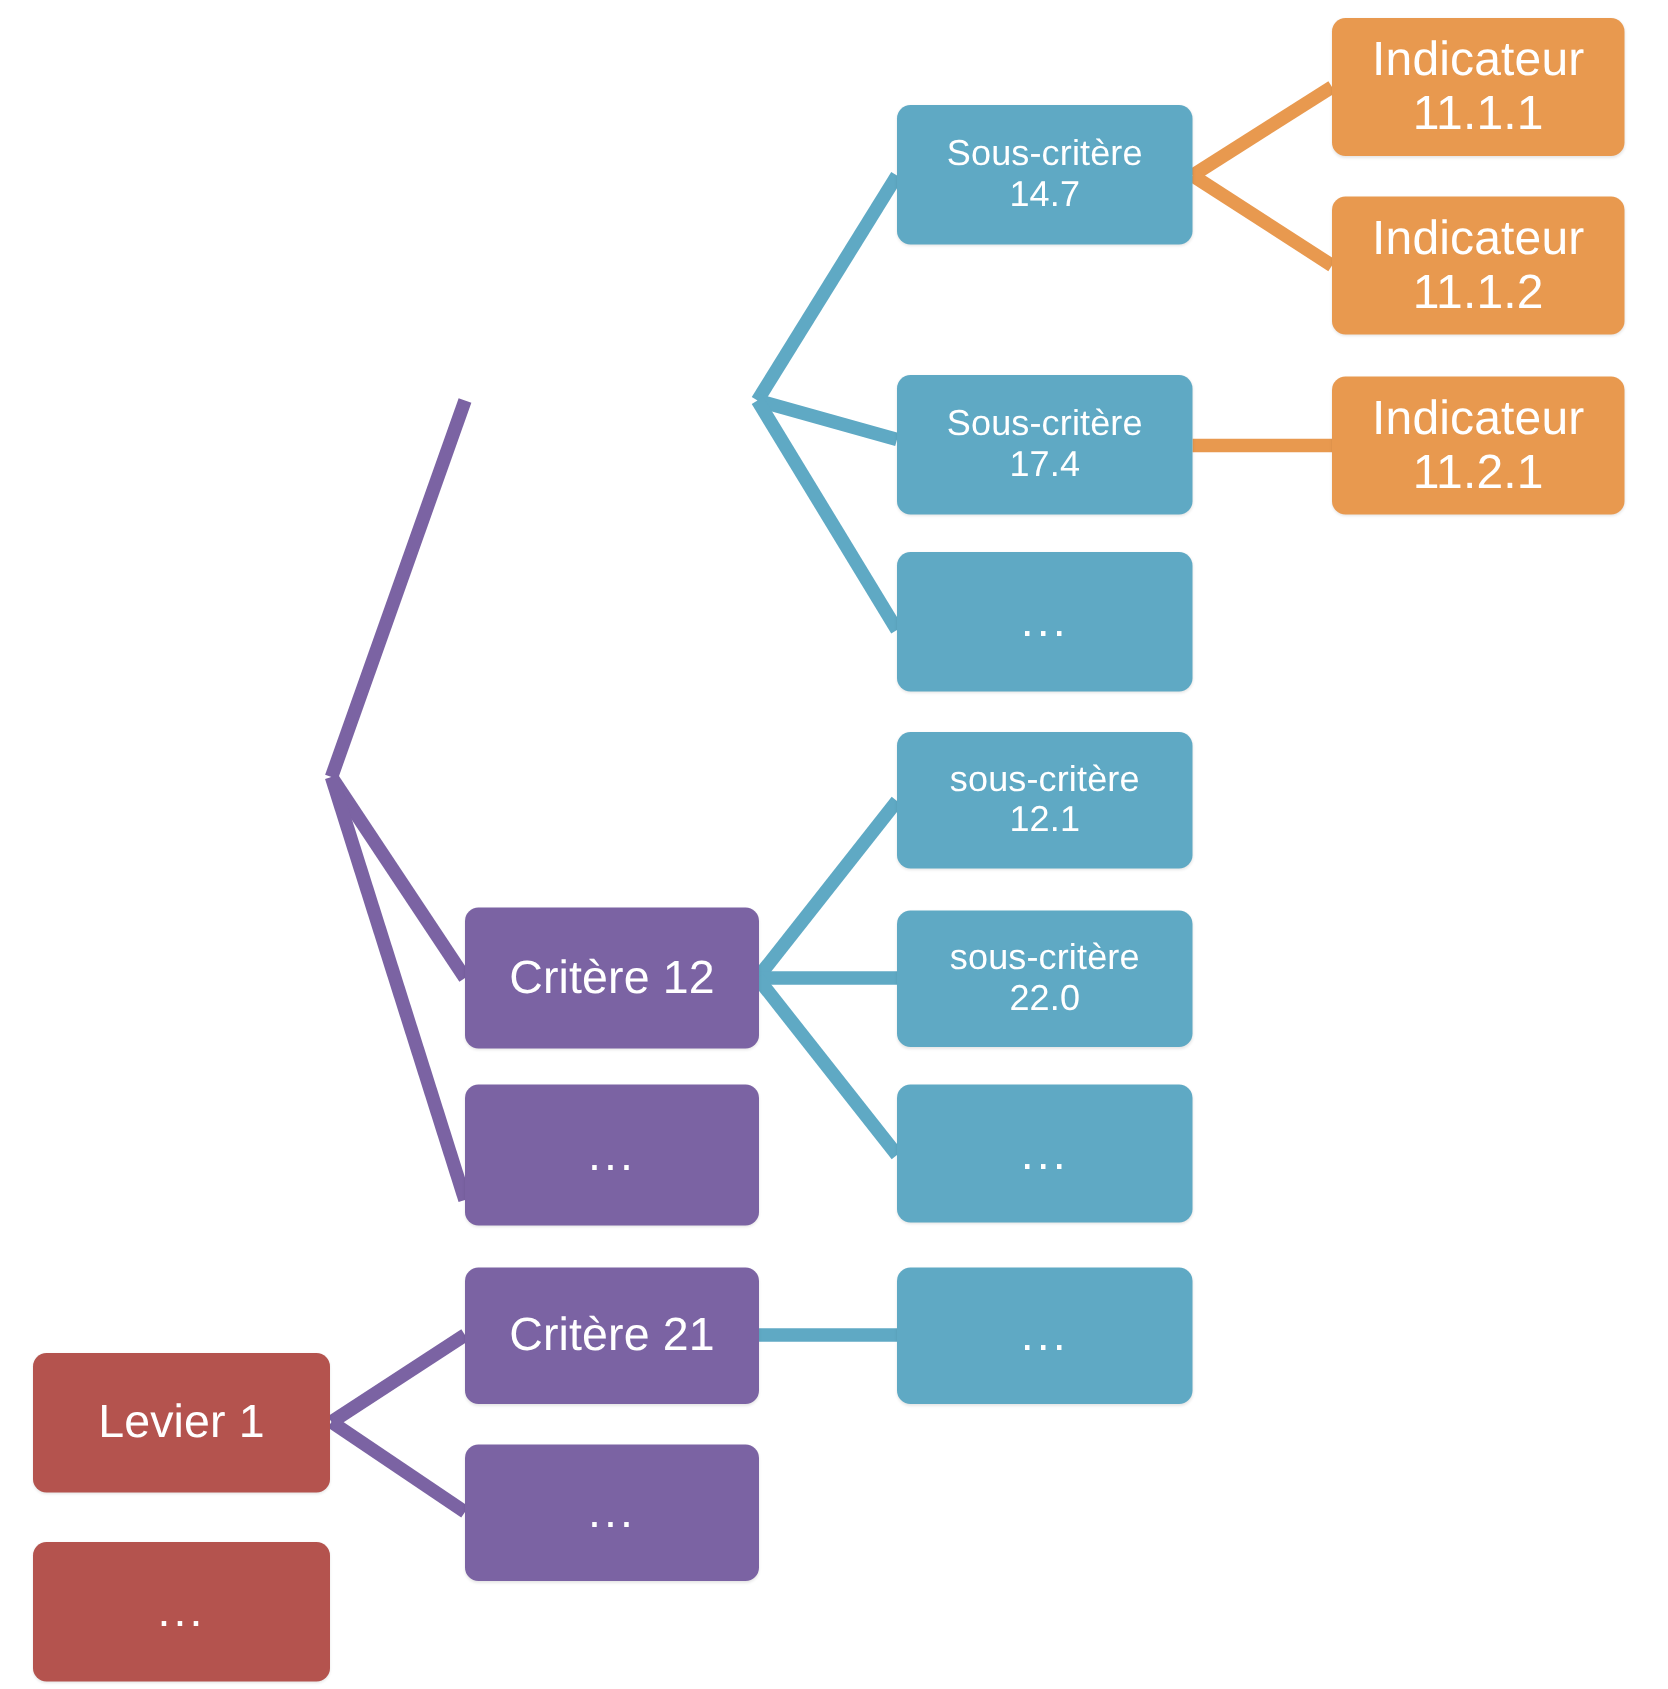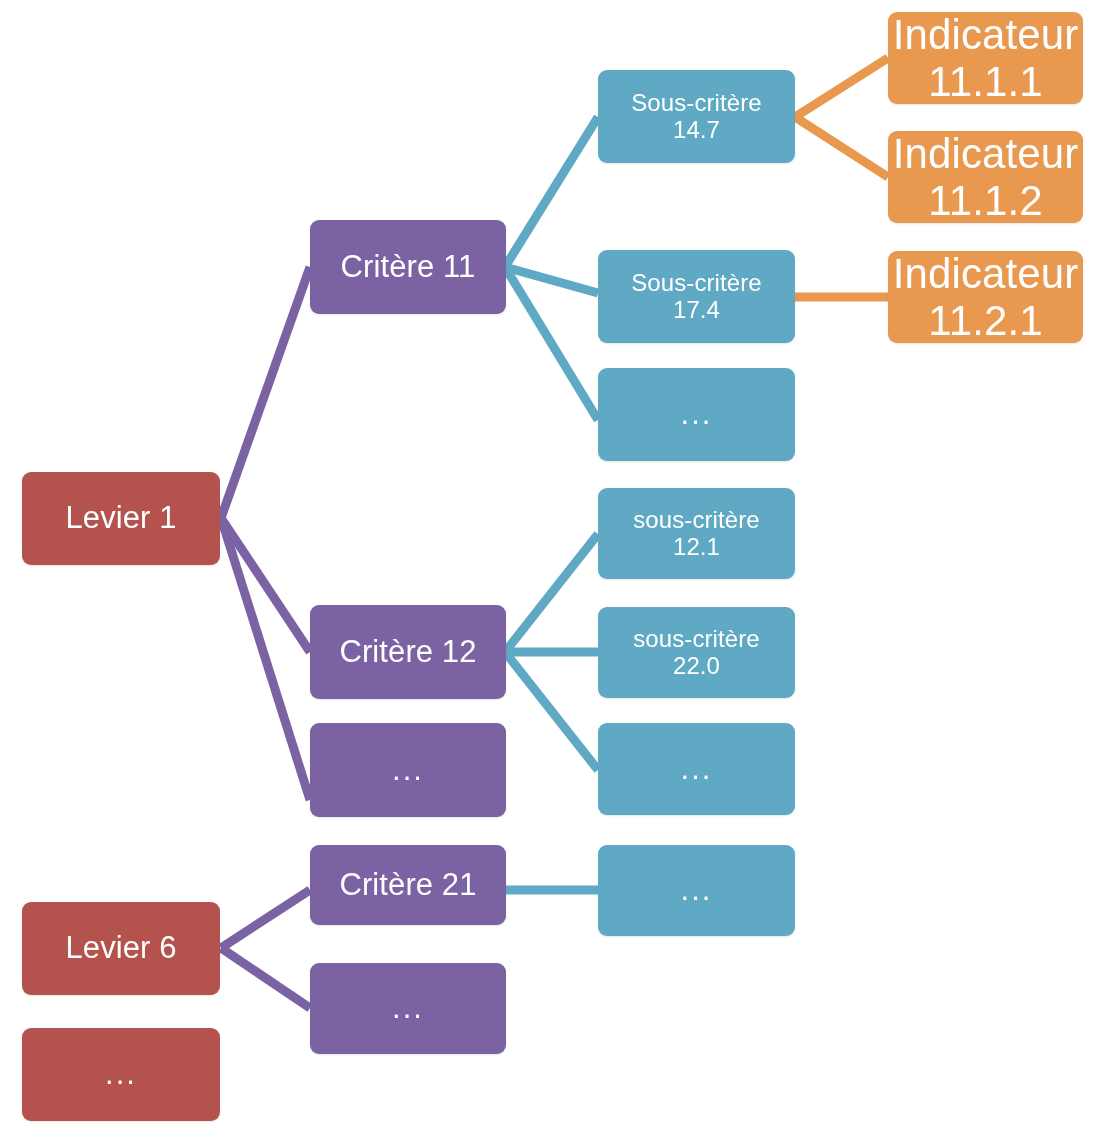"Indicateur" .lvl-indic { font-size: 42px -> 32px }
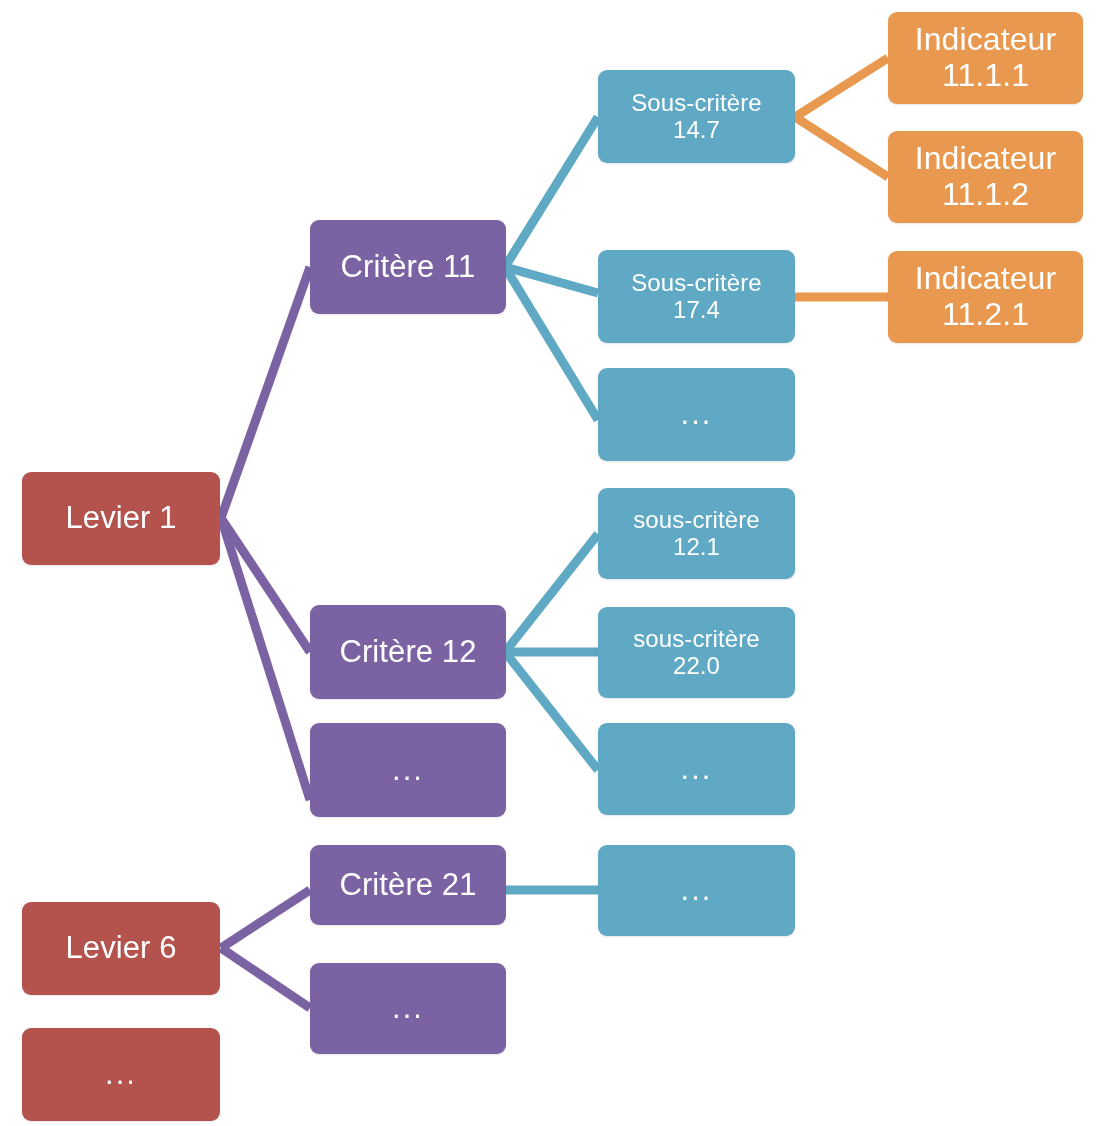"Critère 11" div.node { html: <div> <span>Critère 11</span> </div> -> none }
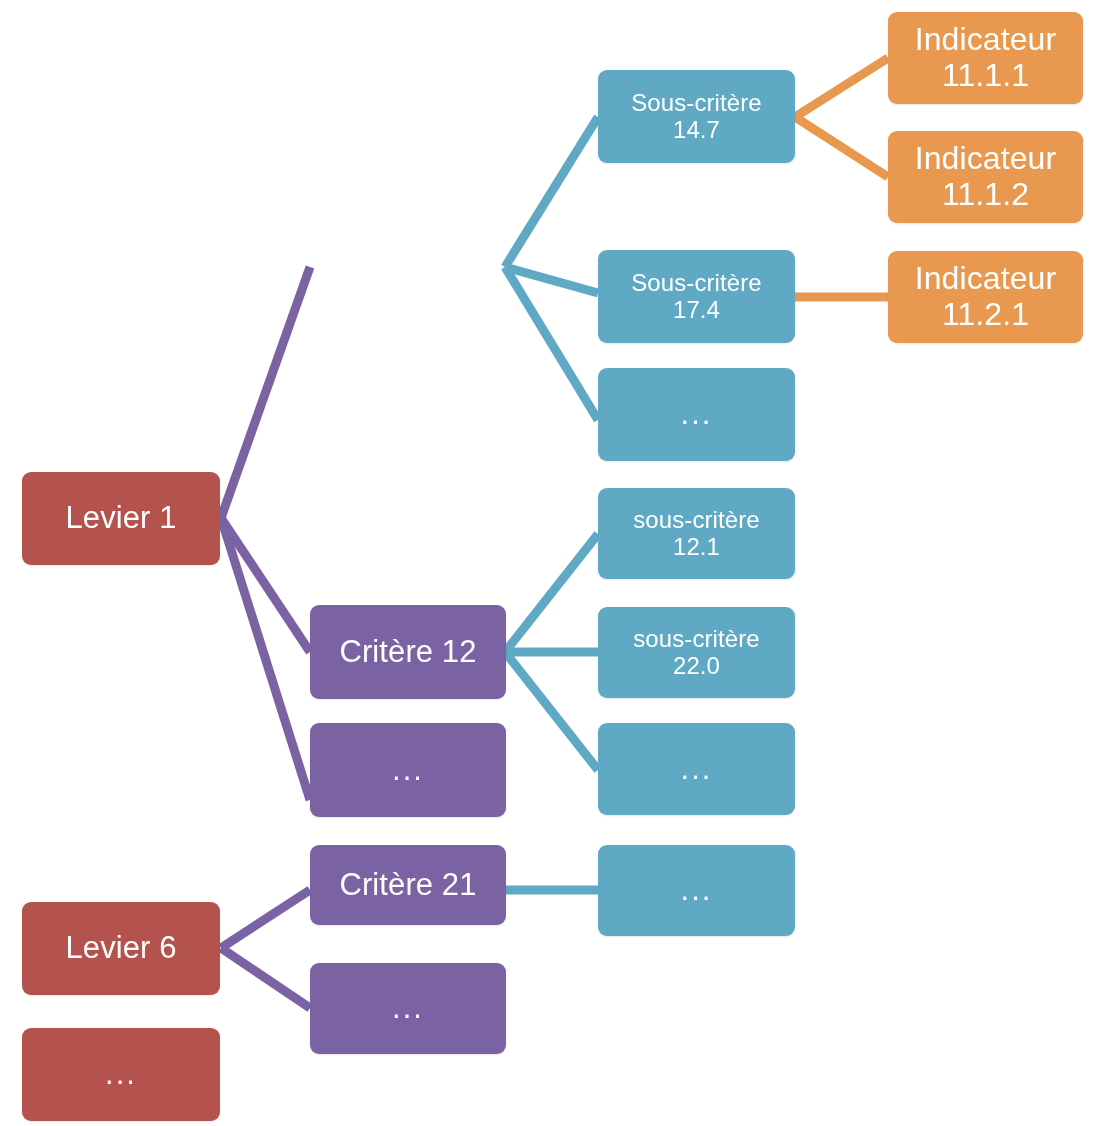"Levier 1" div.node { html: <div> <span>Levier 1</span> </div> -> none }
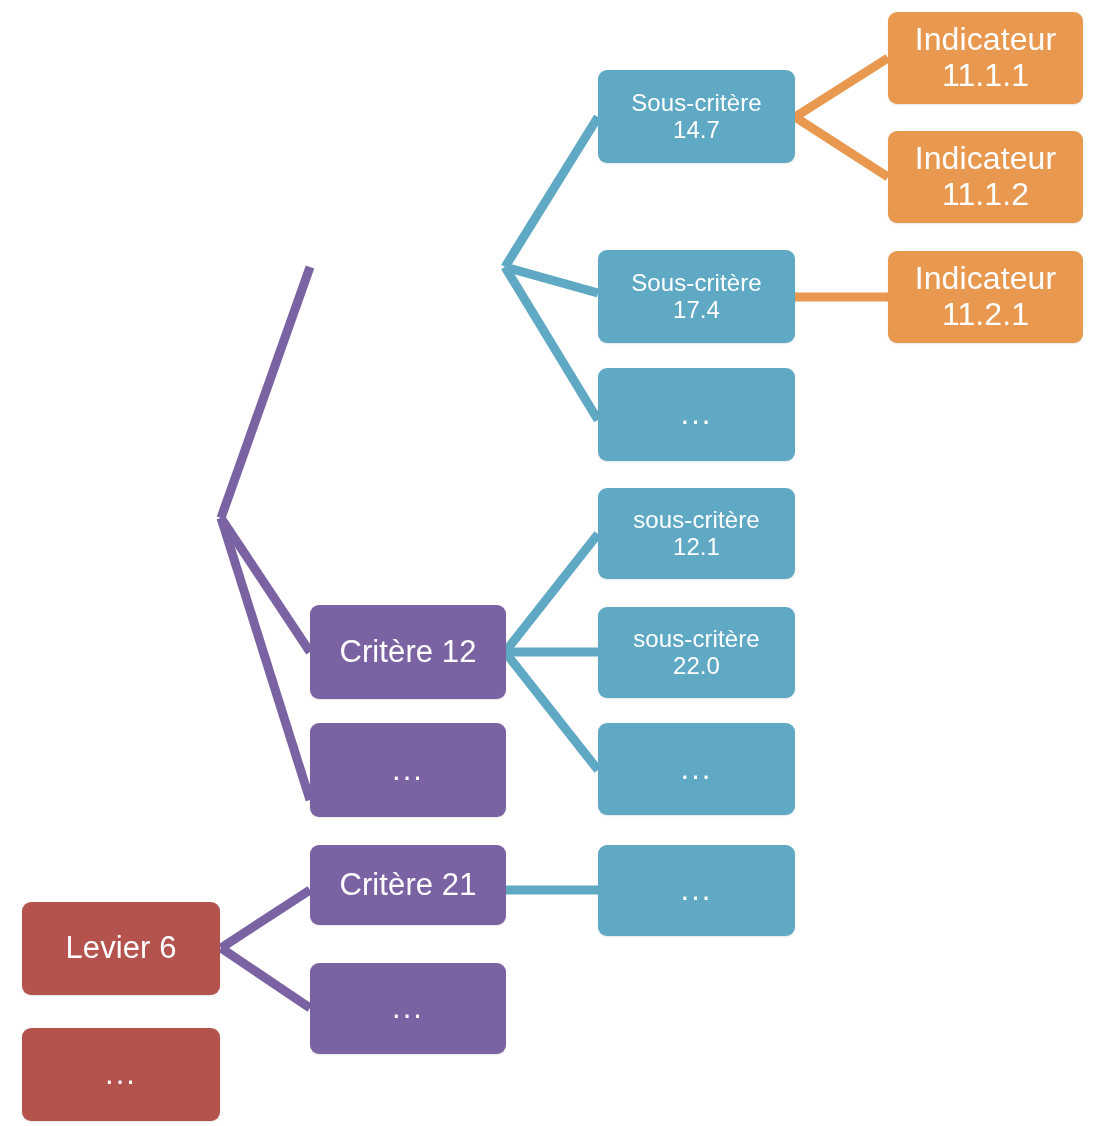"Critère 21" div.node { height: 80px -> 91px }
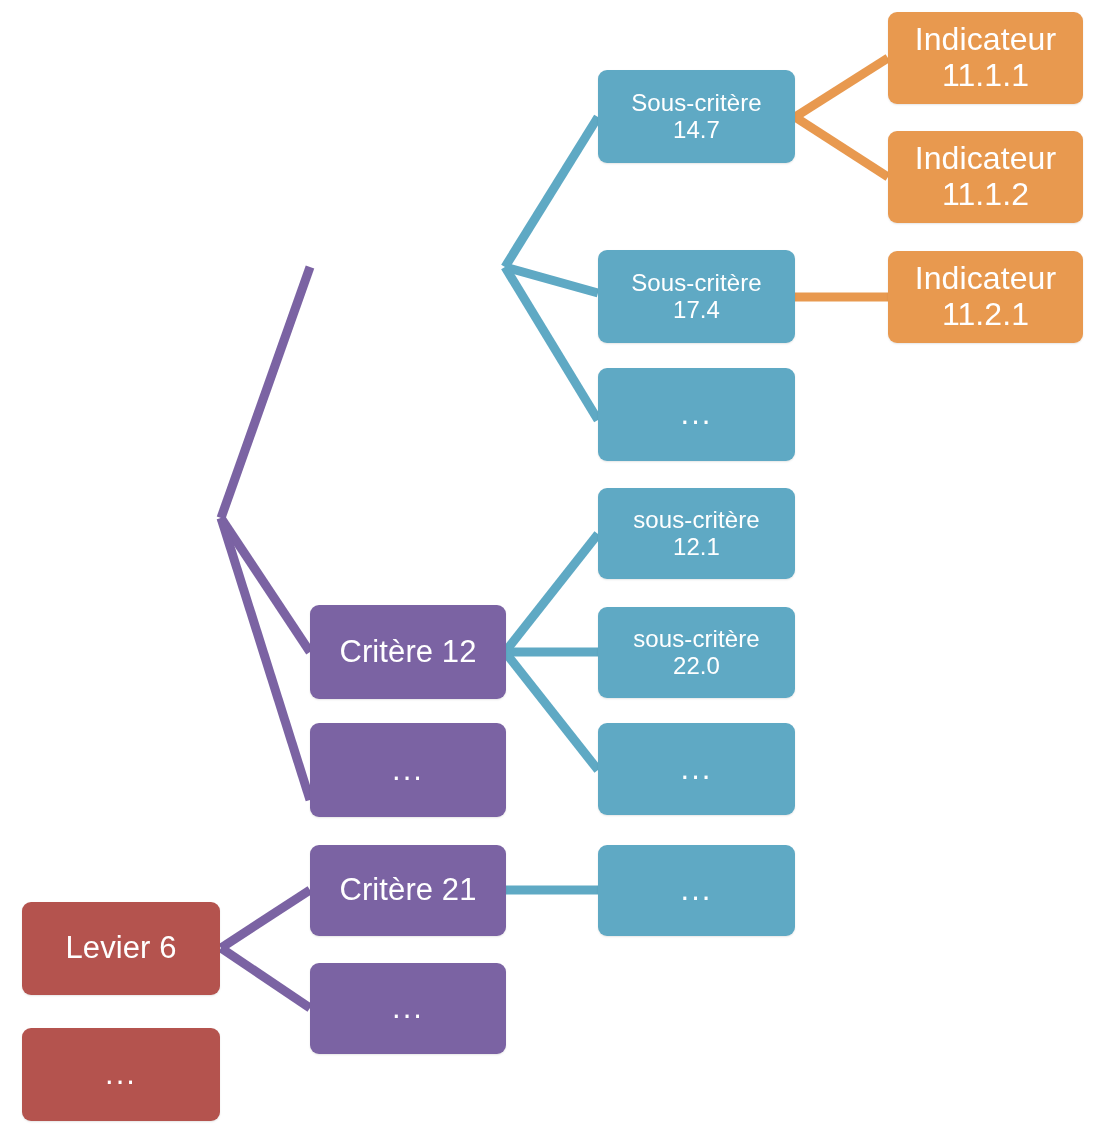"Levier 6" span.lbl { text: 6 -> 1 }
